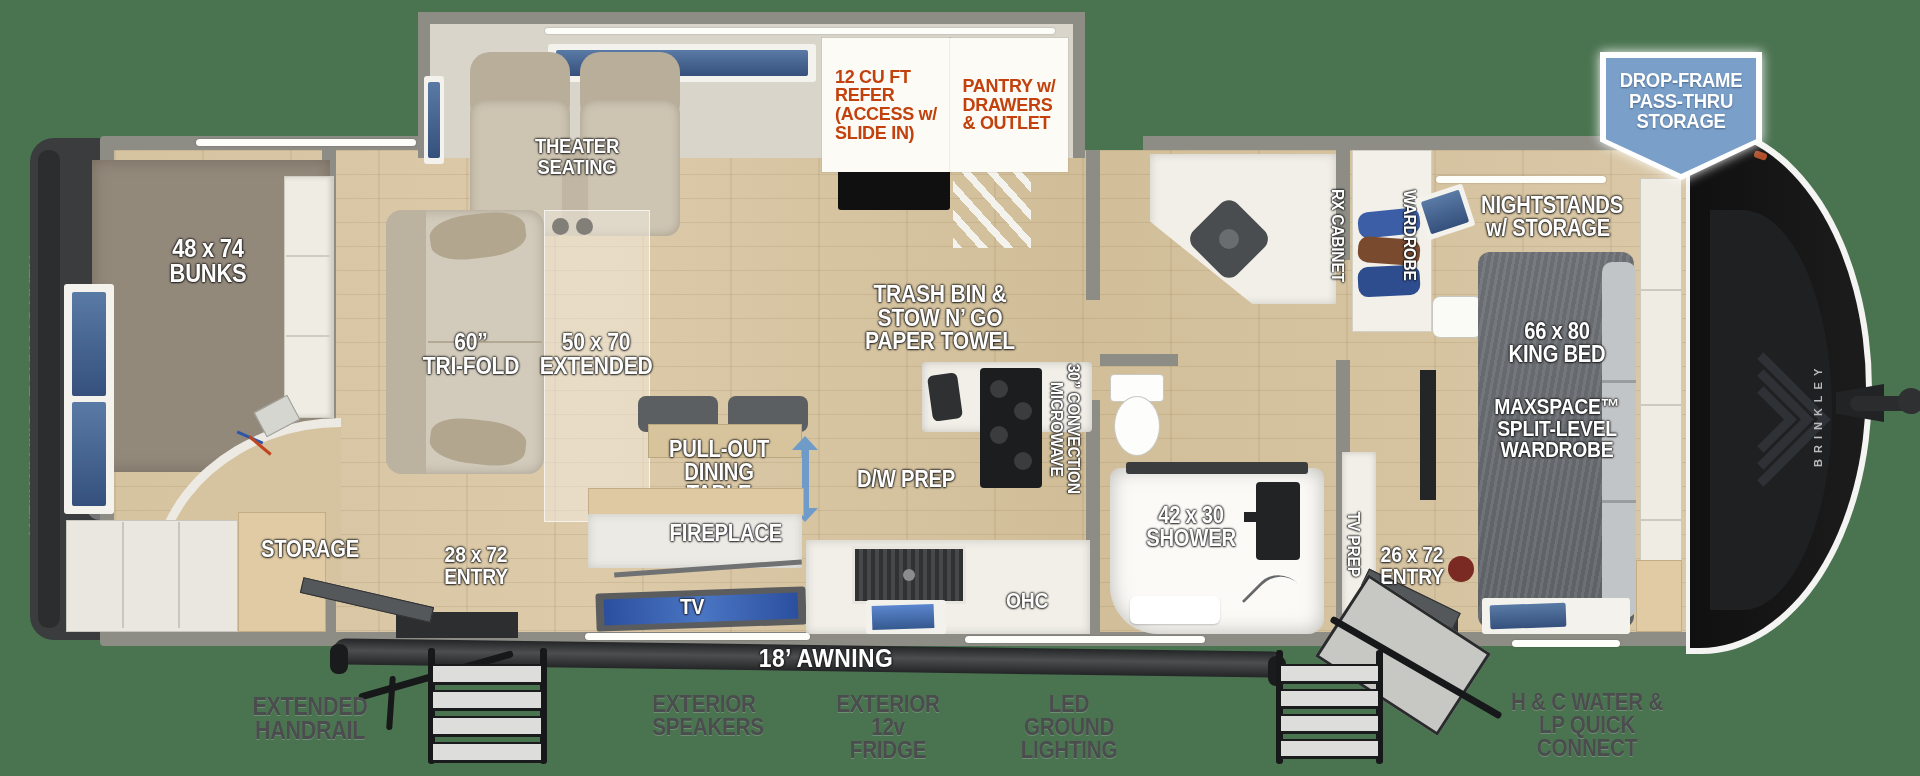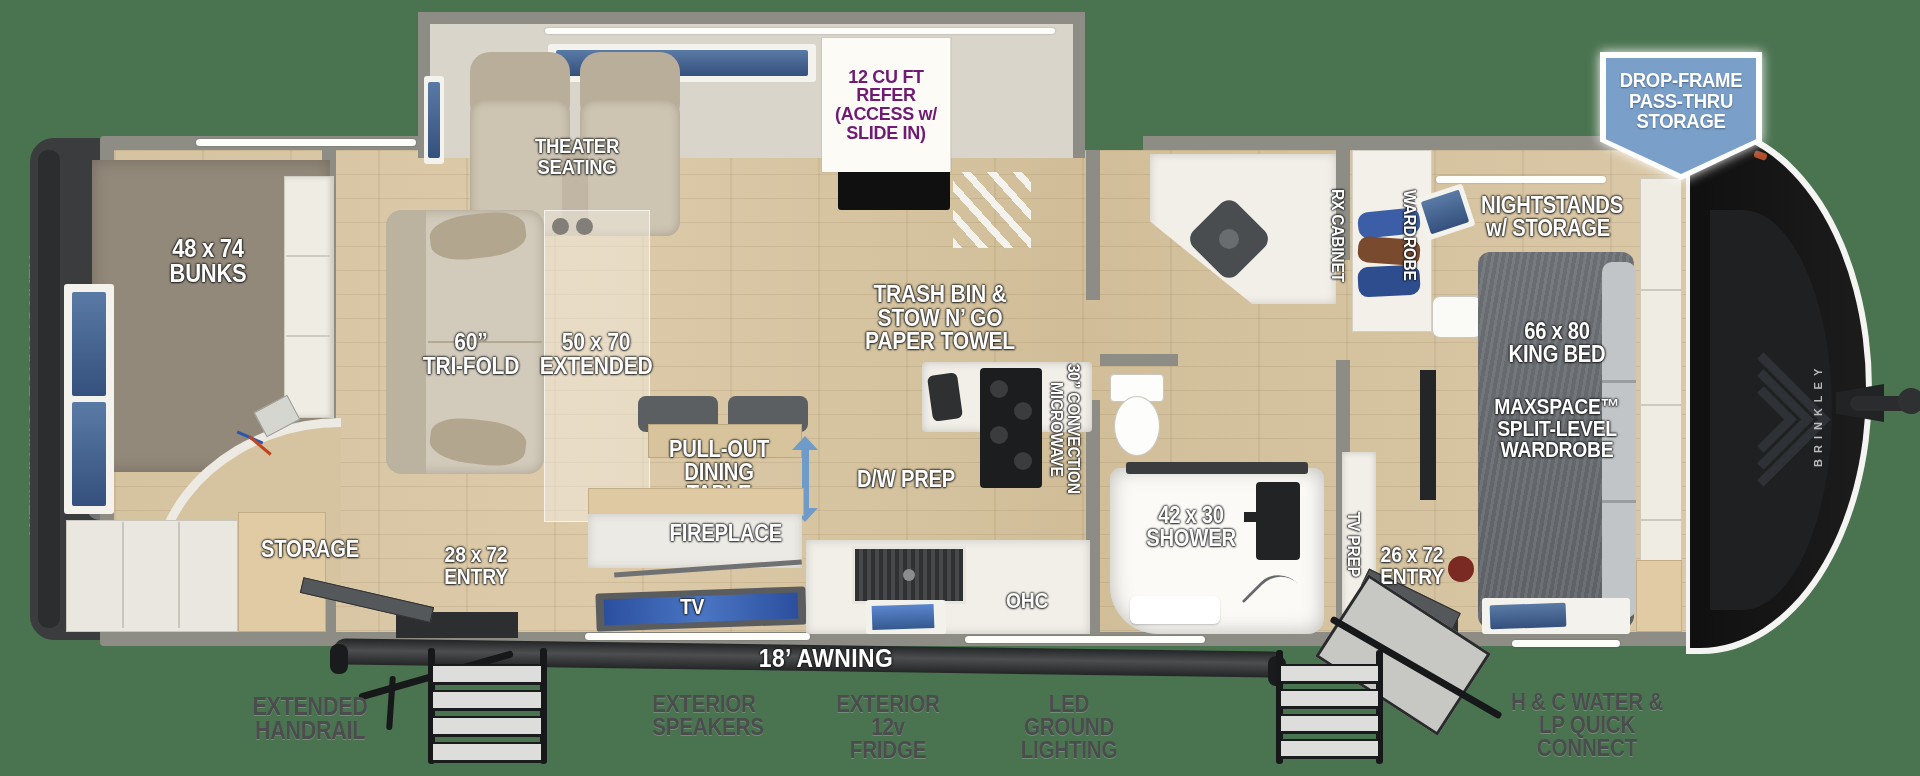"12 CU FT" .box-lbl { color: #701a75 -> #c2410c; text-align: center -> left }
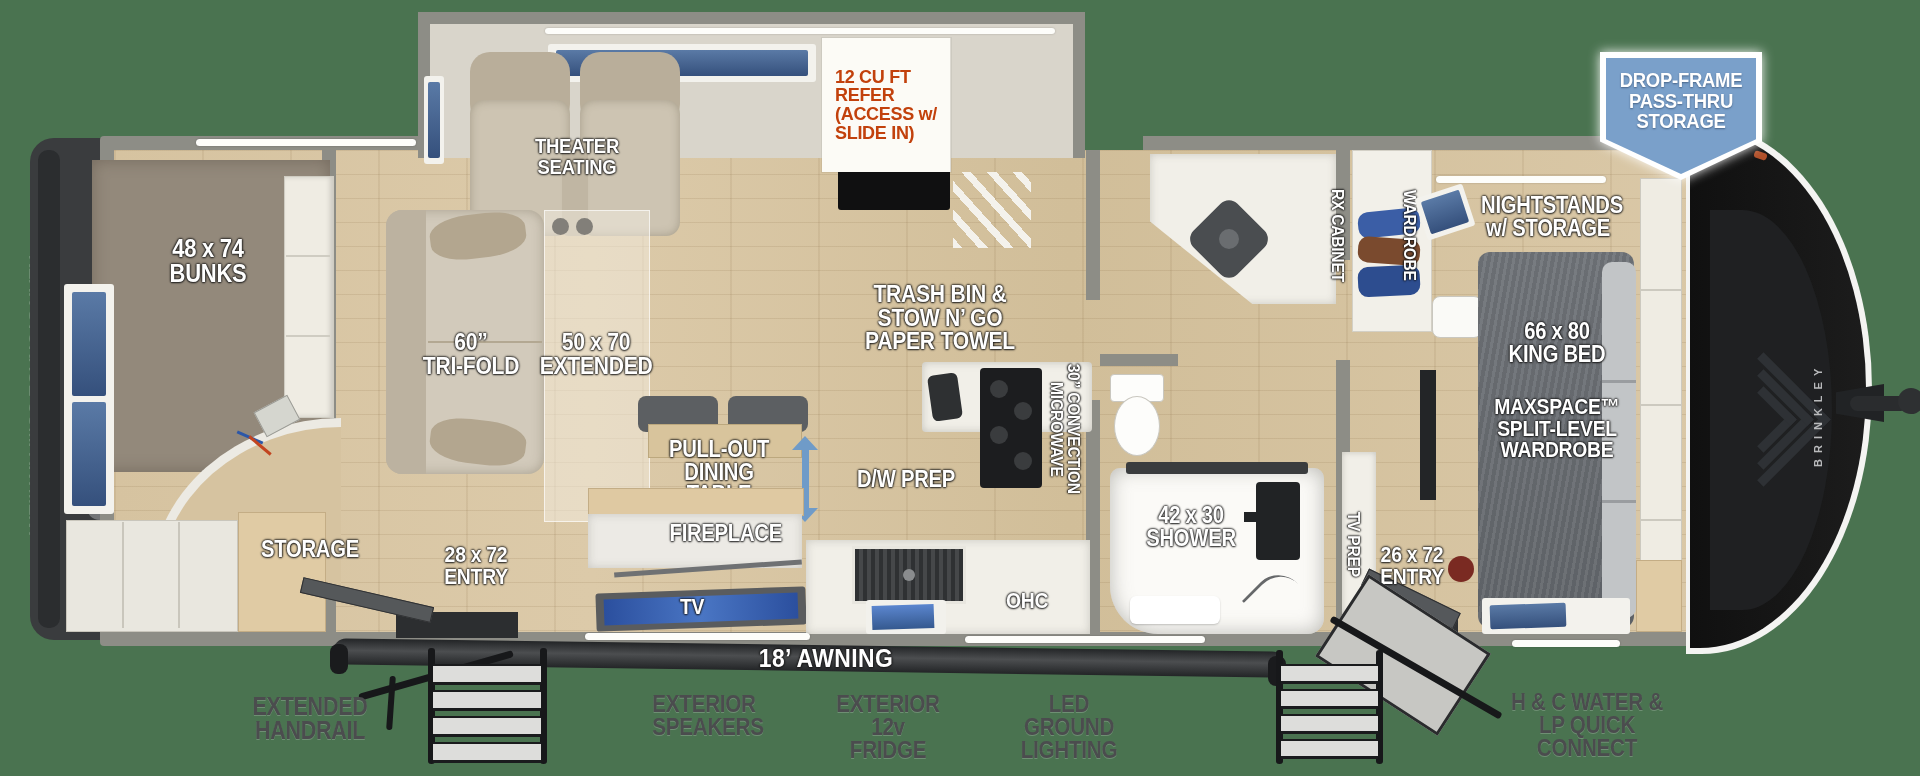"PANTRY w/" div.box-lbl { html: none -> <div>PANTRY w/ DRAWERS &amp; OUTLET</div> }
